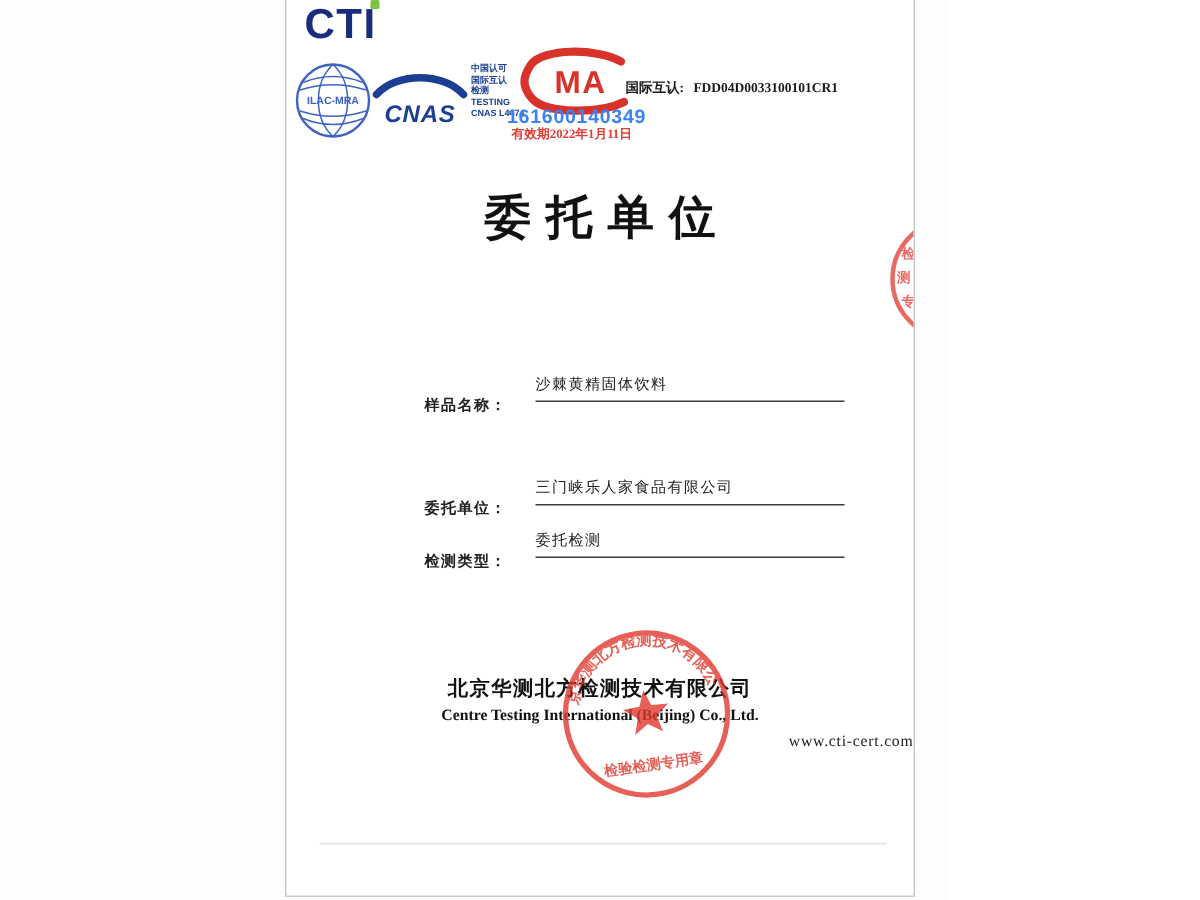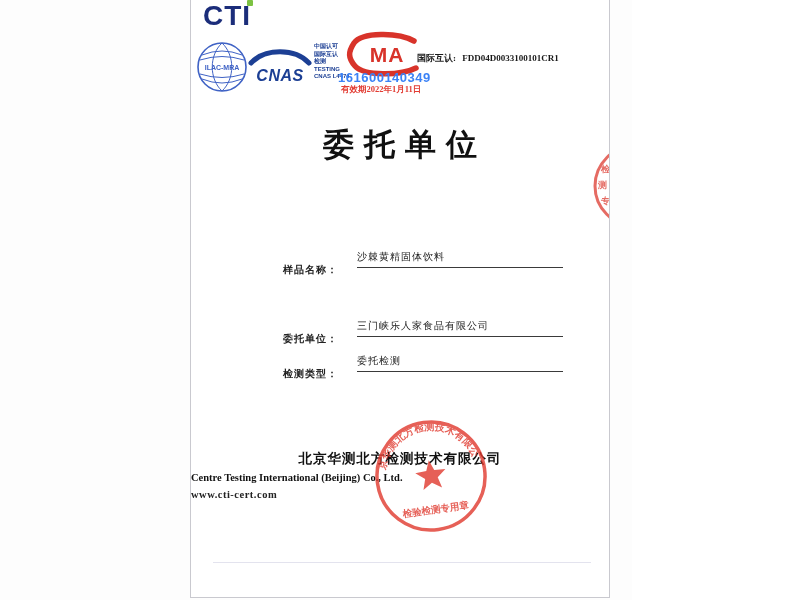"Centre Testing International (Beijing)" .footer-en { text-align: left -> center }
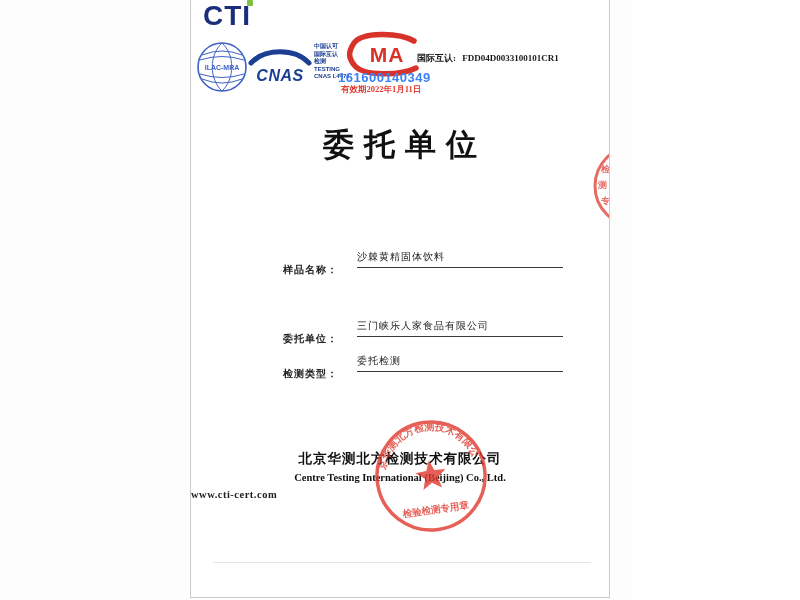"www.cti-cert.com" .footer-web { font-weight: bold -> normal; text-align: left -> right }
